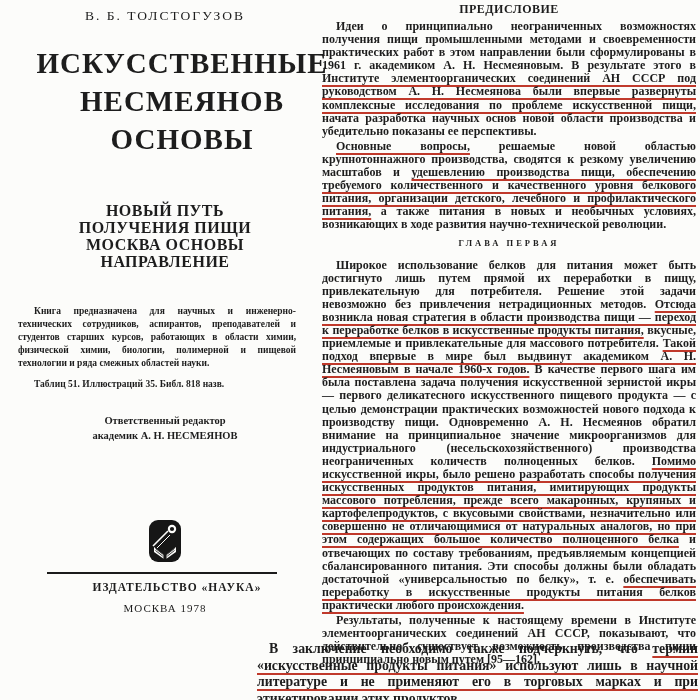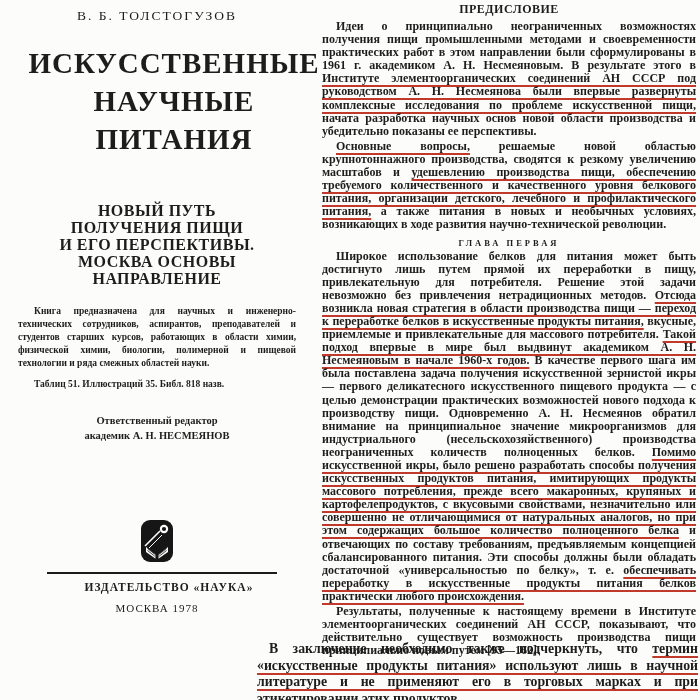"В. Б. ТОЛСТОГУЗОВ" .left-page { padding-left: none -> 16px }
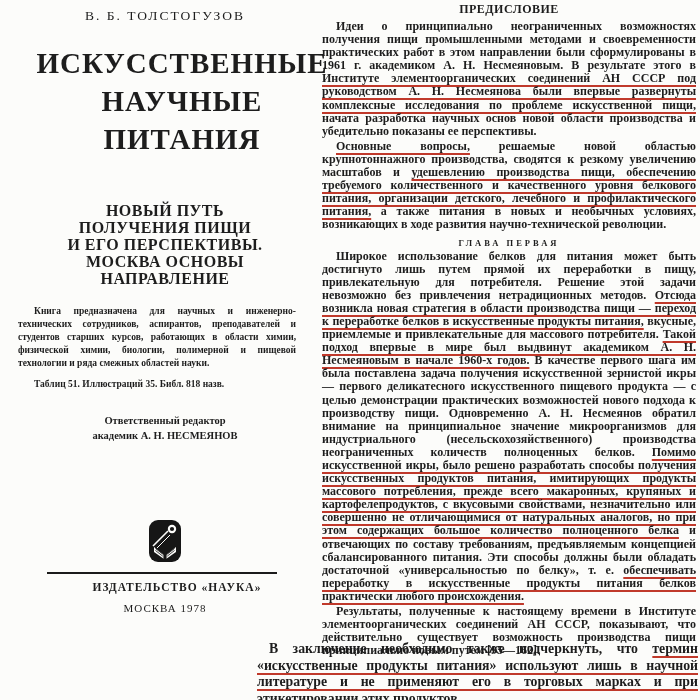"НАУЧНЫЕ" div { text: НАУЧНЫЕ -> НЕСМЕЯНОВ }
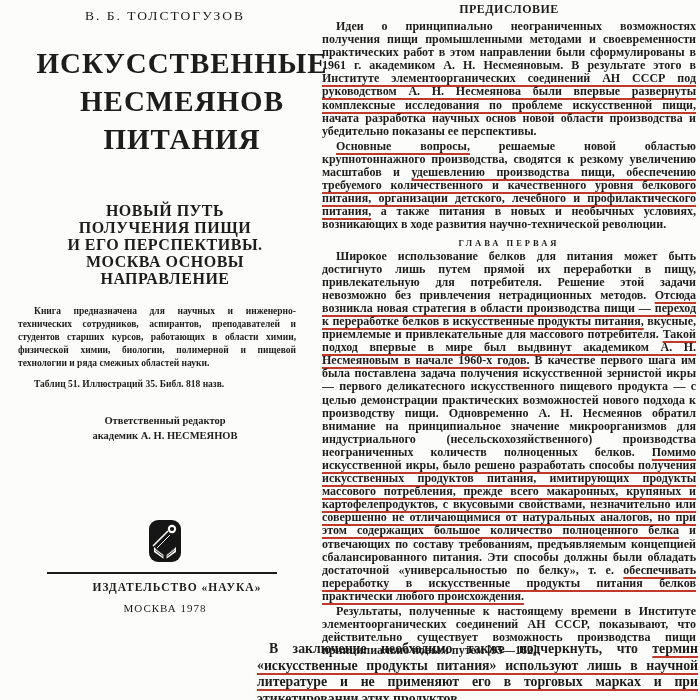"ПИТАНИЯ" div { text: ПИТАНИЯ -> ОСНОВЫ }
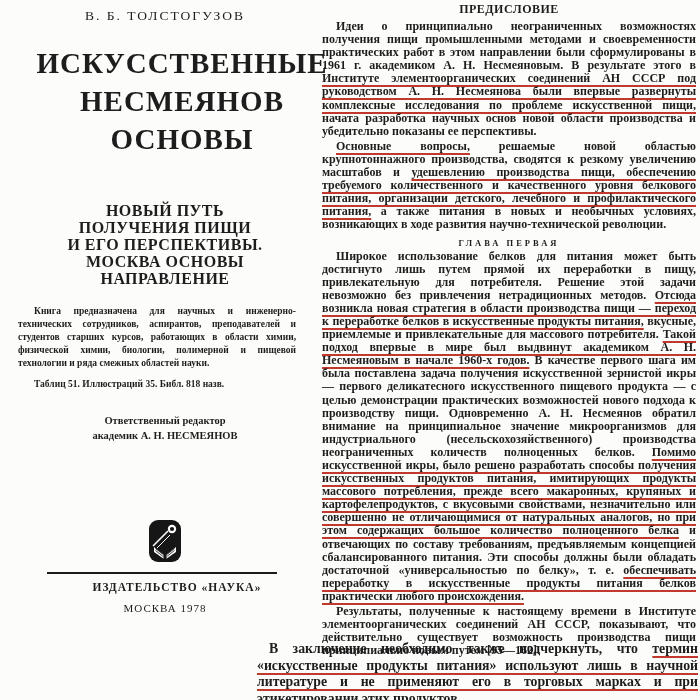"И ЕГО ПЕРСПЕКТИВЫ." div { html: <div>И ЕГО ПЕРСПЕКТИВЫ.</div> -> none }
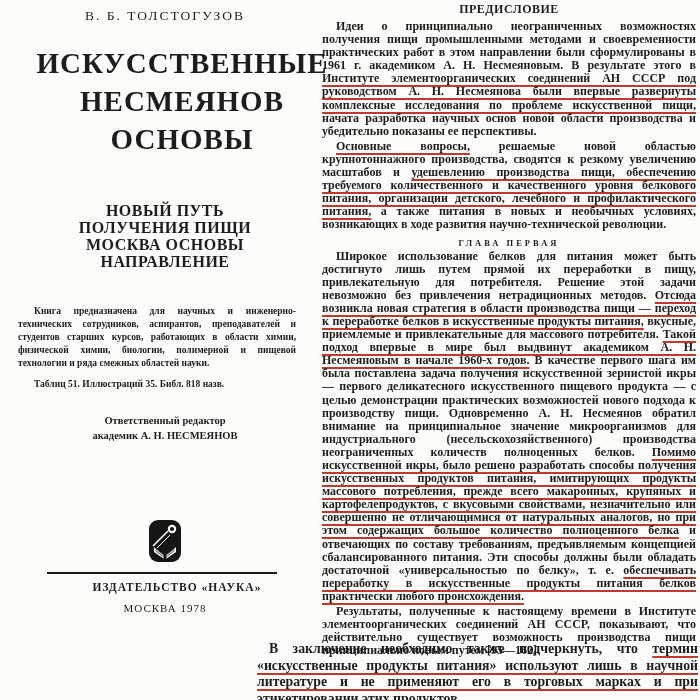"ГЛАВА ПЕРВАЯ" .chapter-label { margin: 6px 0 2px 0 -> 6px 0 11px 0 }
